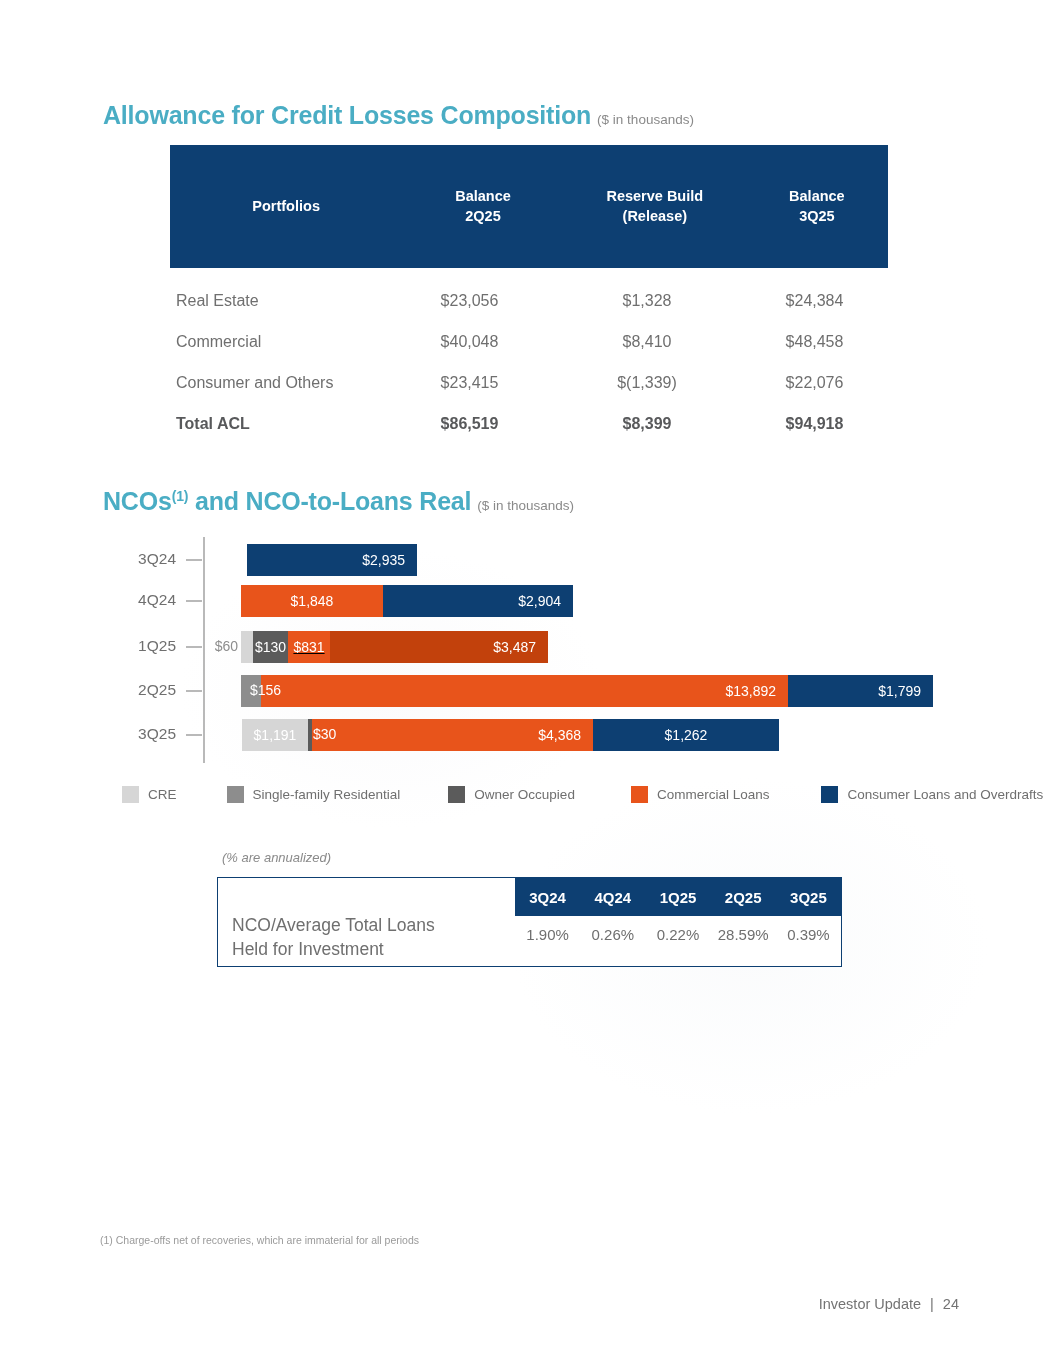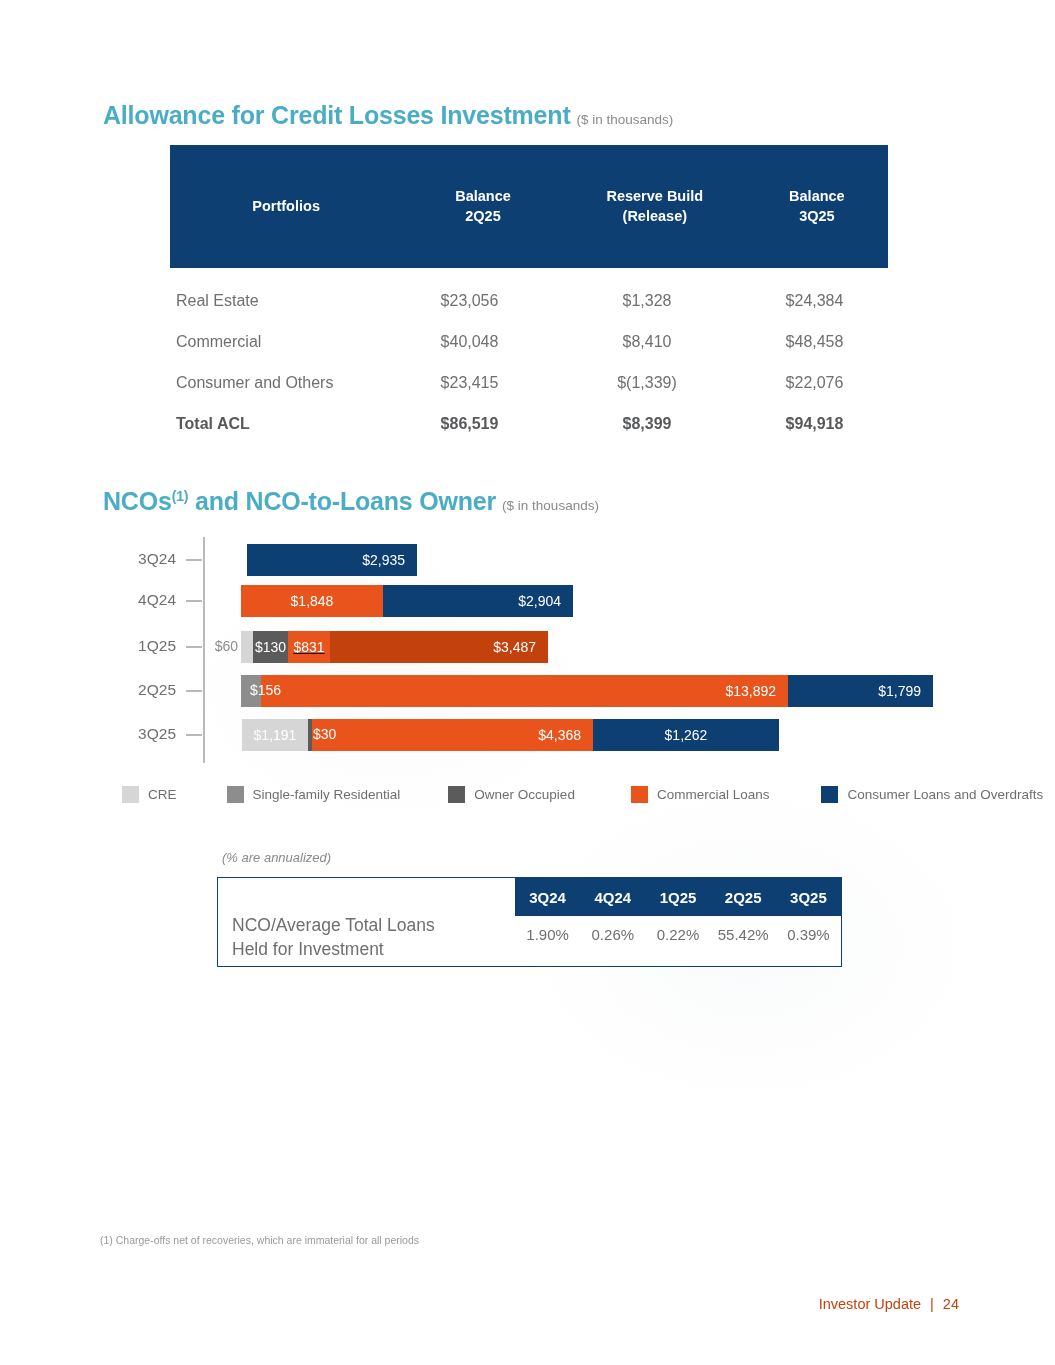"Allowance for Credit Losses Investment" span { text: Investment -> Composition }
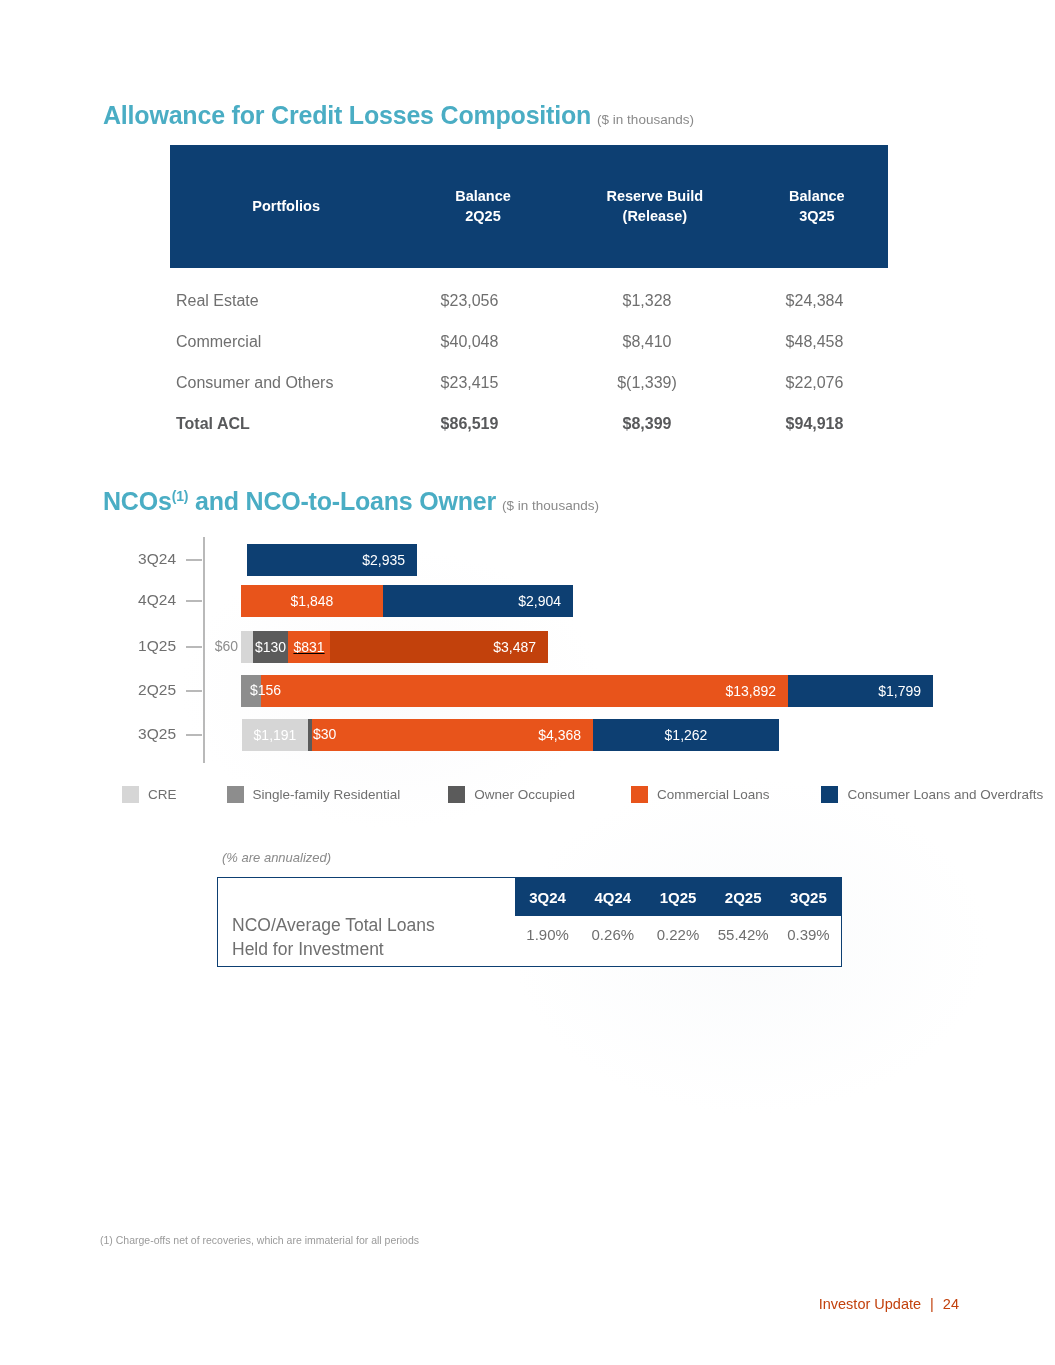"and NCO-to-Loans Owner" span { text: Owner -> Real }
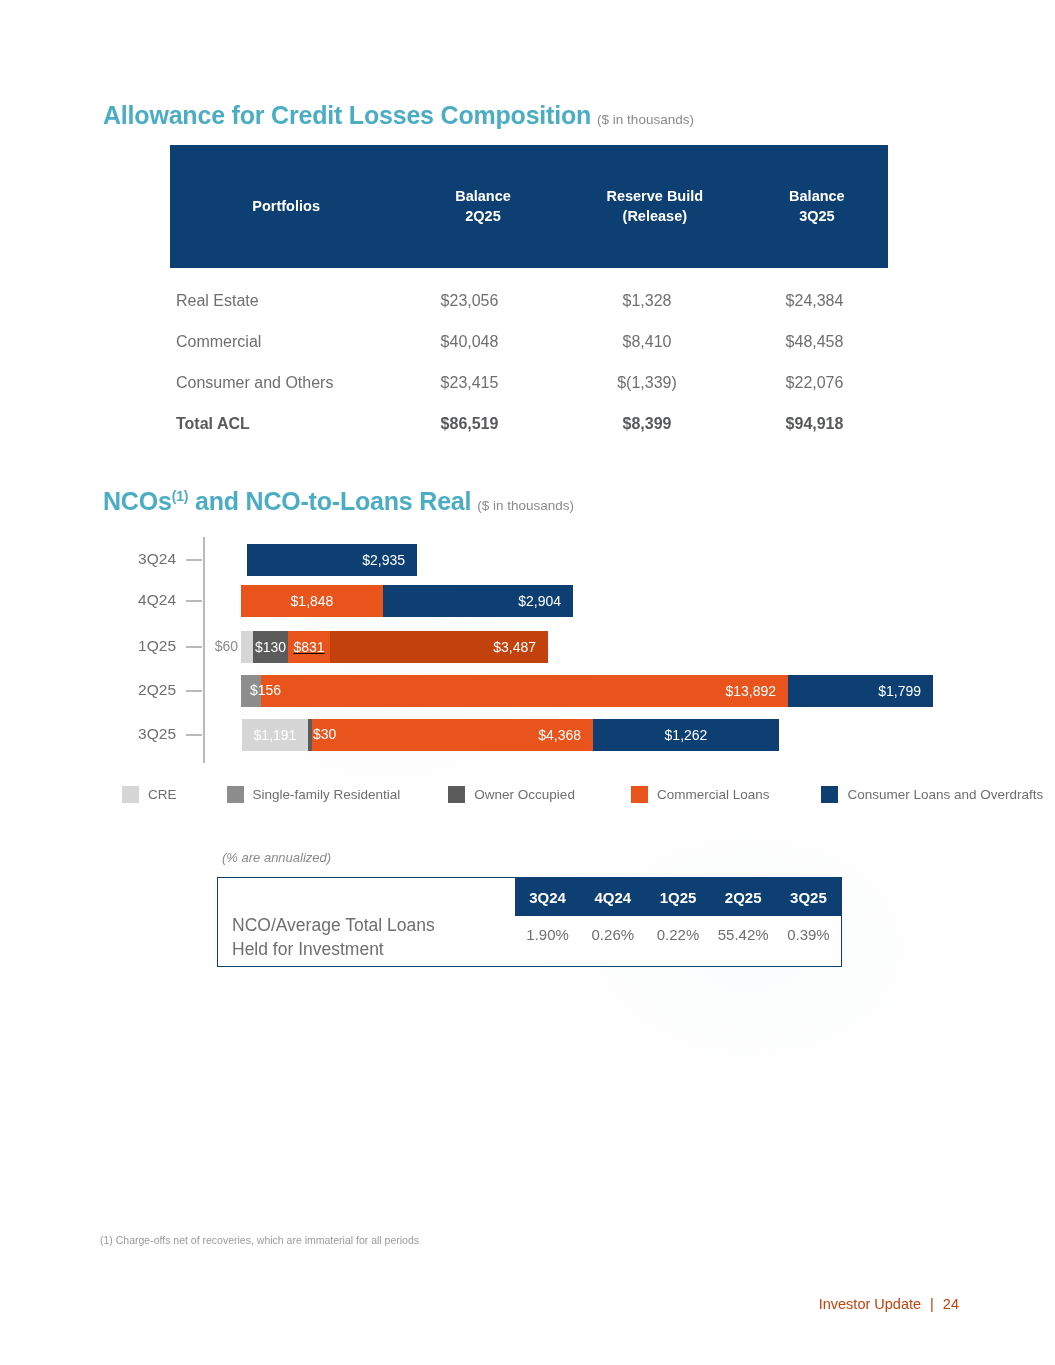"55.42%" div.rv { text: 55.42% -> 28.59% }
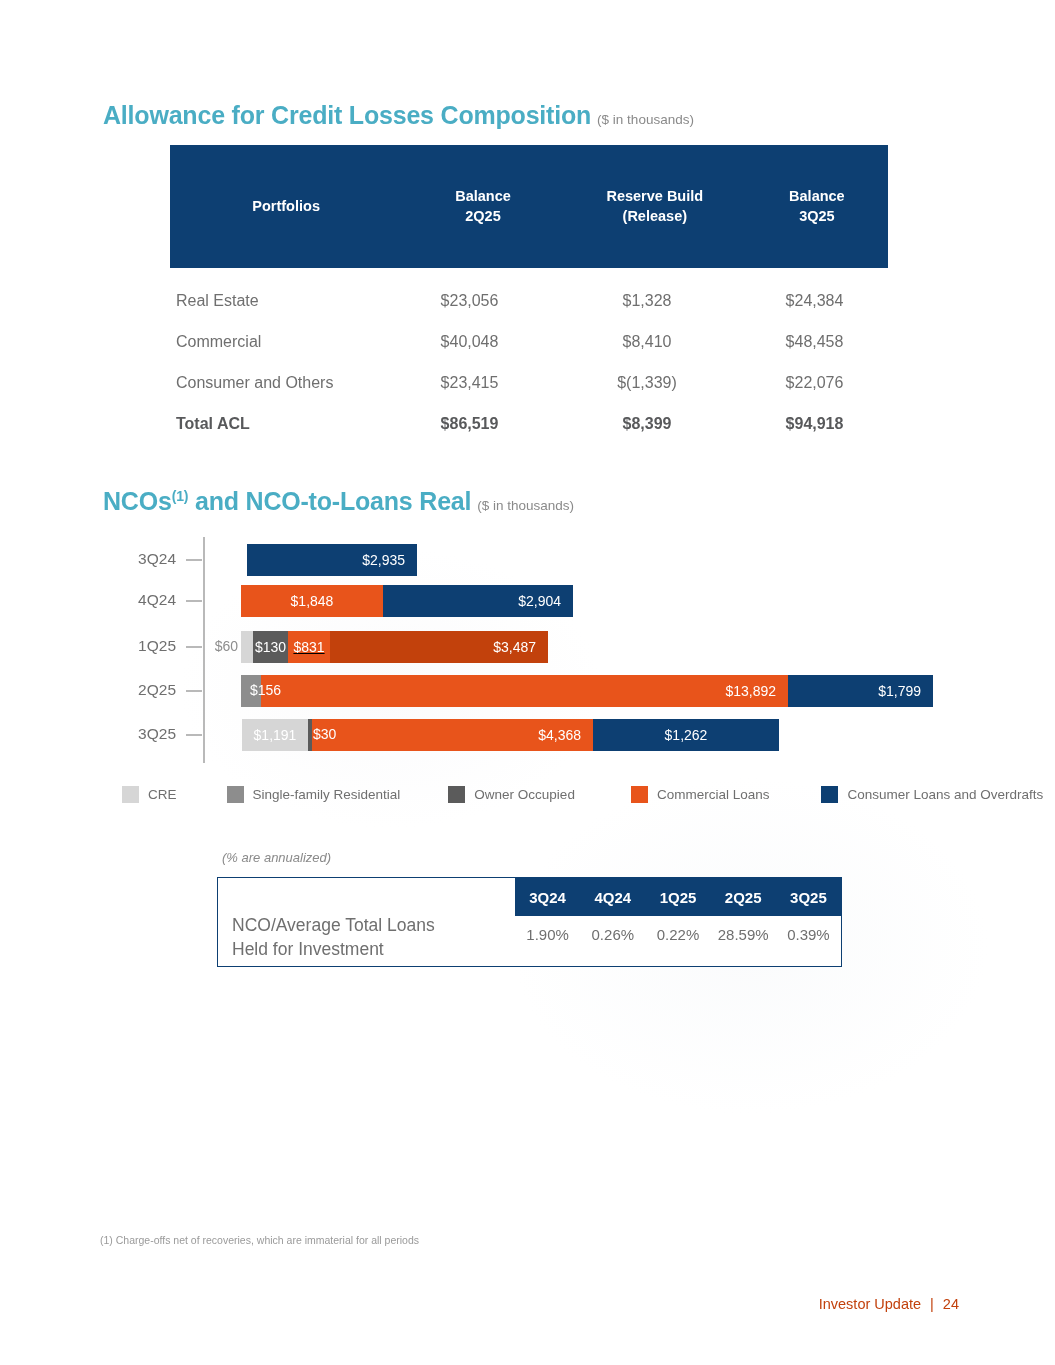"Investor Update | 24" .footer { color: #c2410c -> #737373 }
